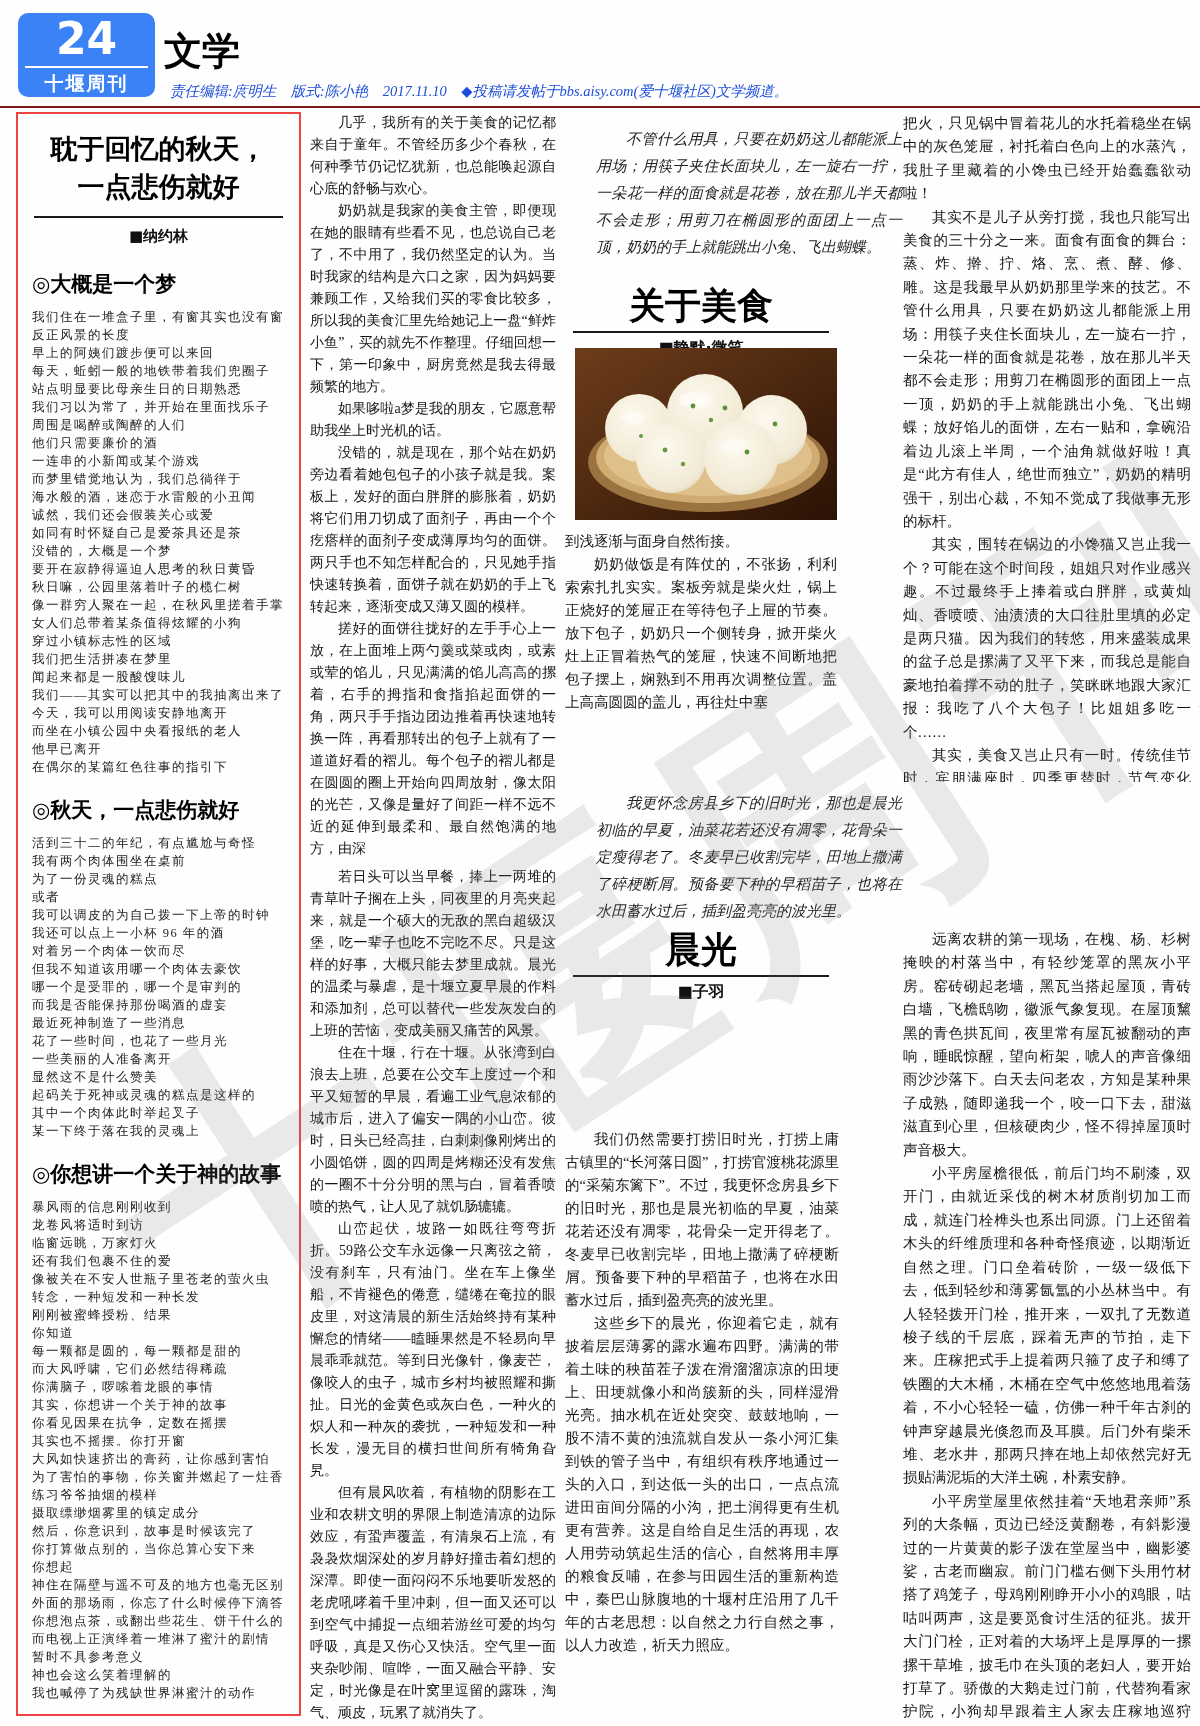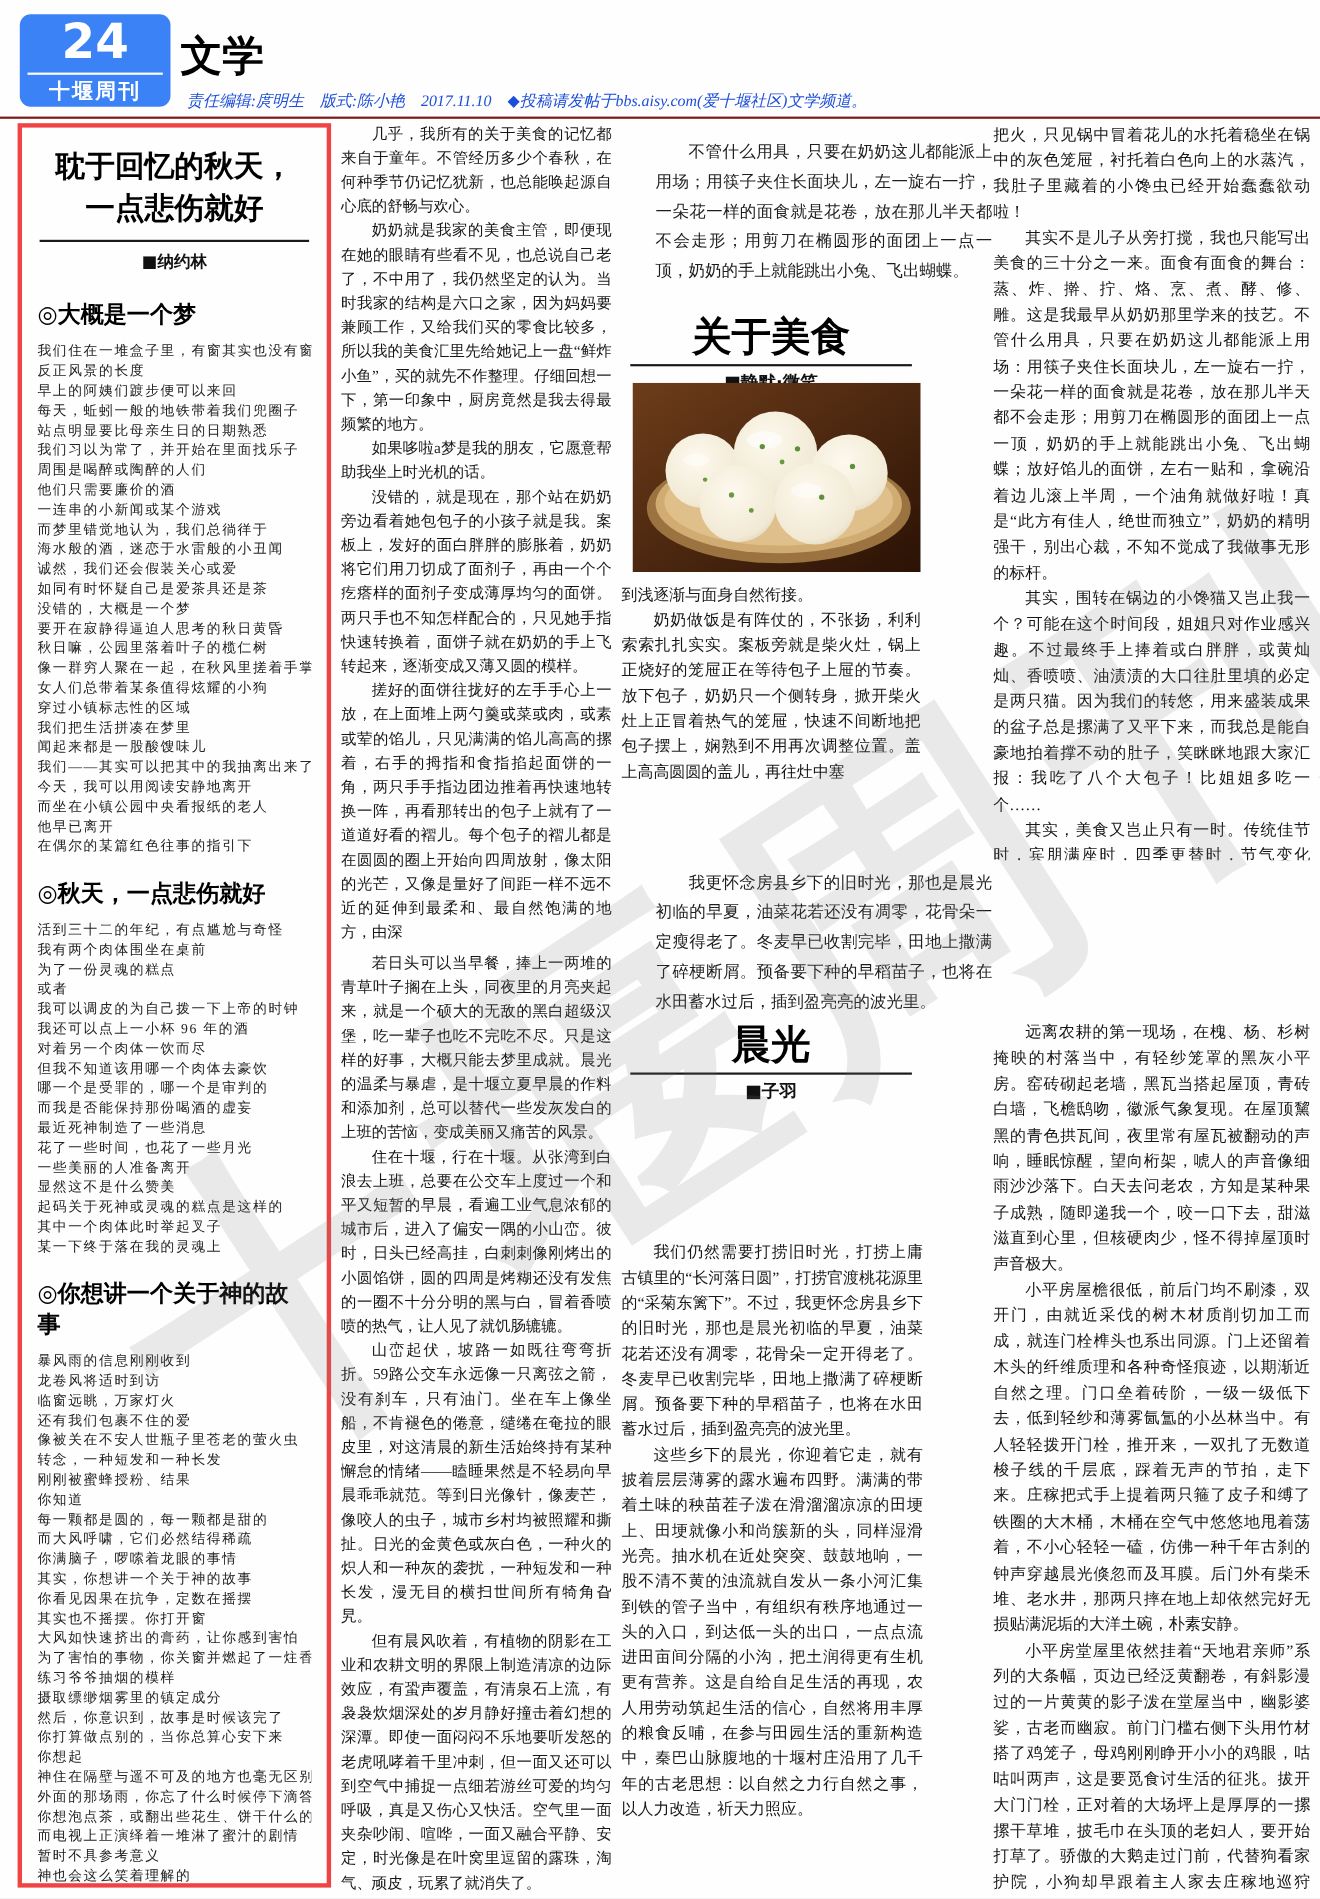"耽于回忆的秋天，" .col1 { border: 4px solid #ef4444 -> 2px solid #ef4444 }
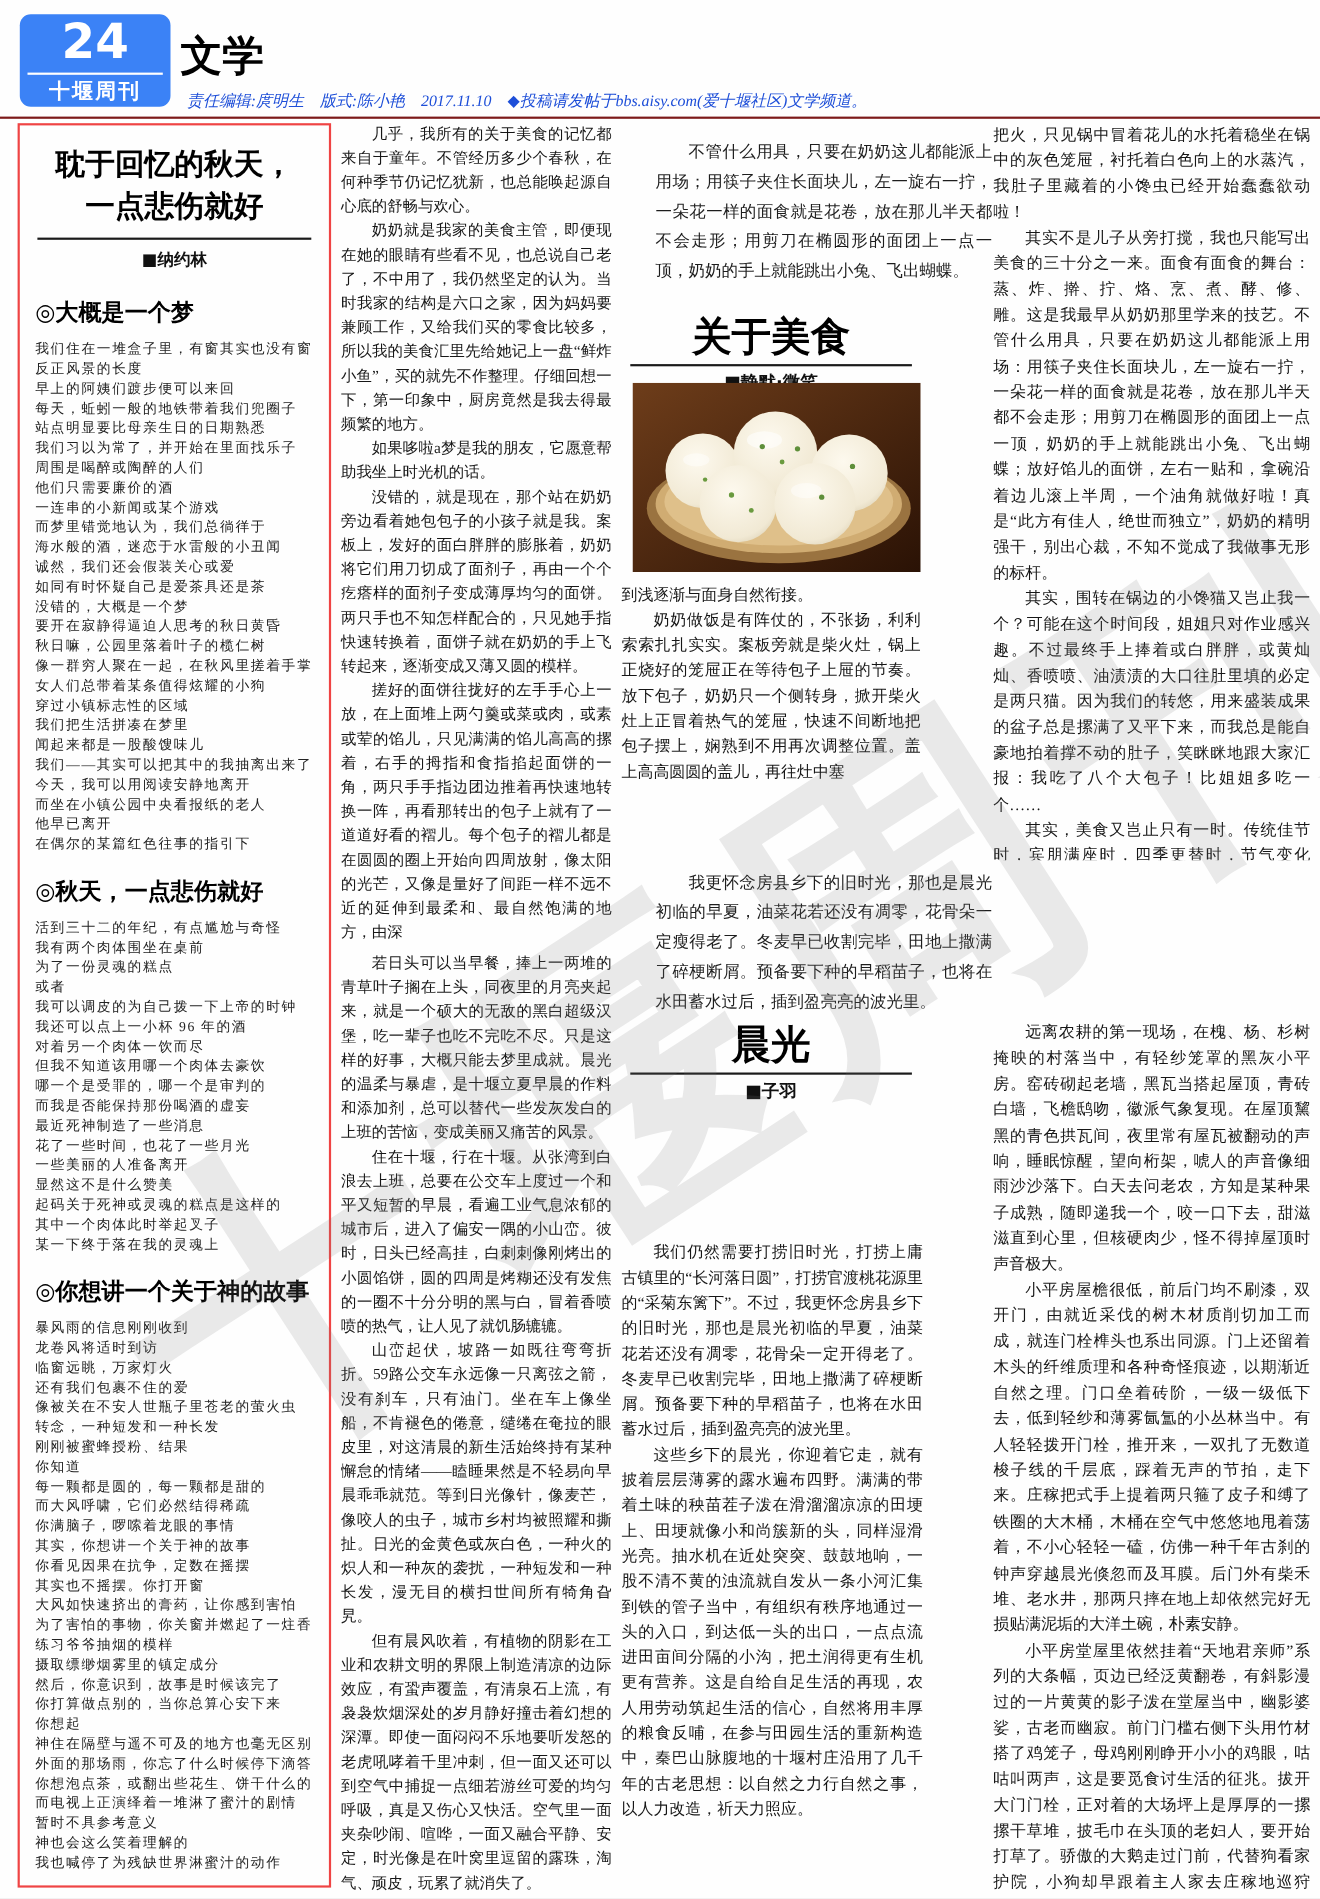"不管什么用具，只要在奶奶这儿都能派上用场；用筷子夹住长面块儿，左一旋右一拧，一朵" .excerpt { font-style: none -> italic }
